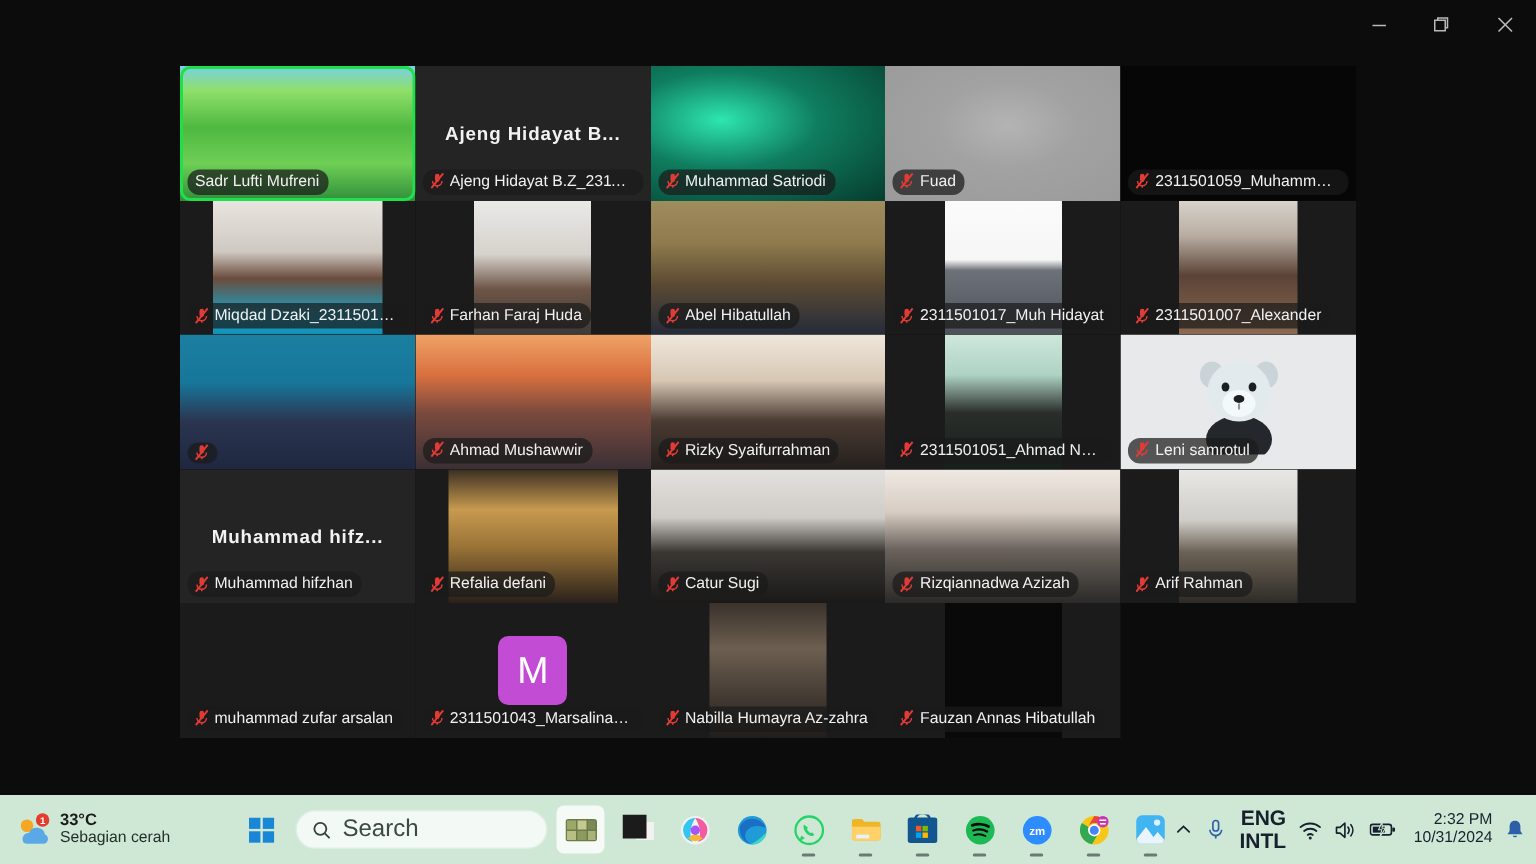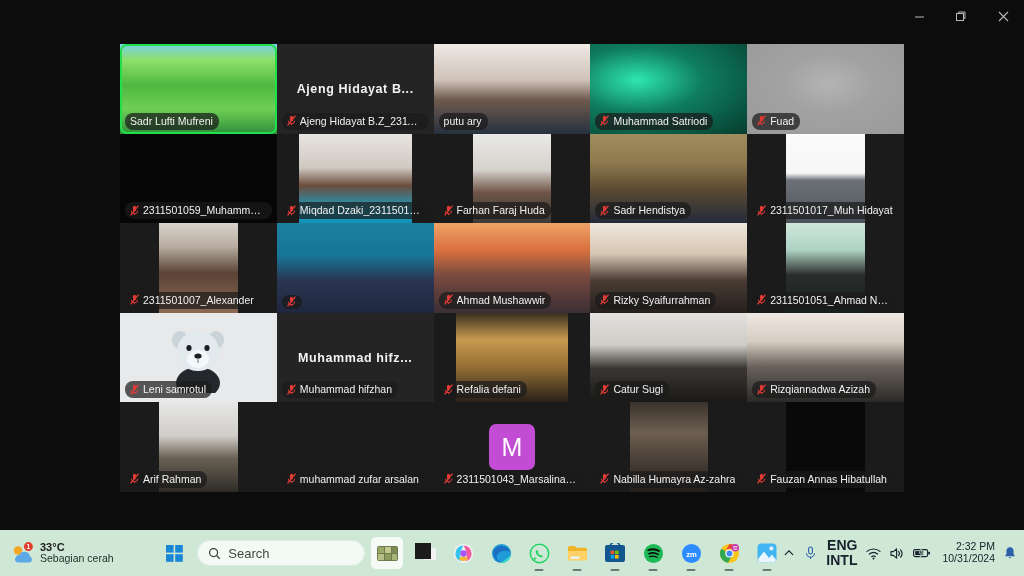"putu ary" div.tile { html: <div> <div> <div></div> </div> <div> <span>putu ary</span> </div> </div> -> none }
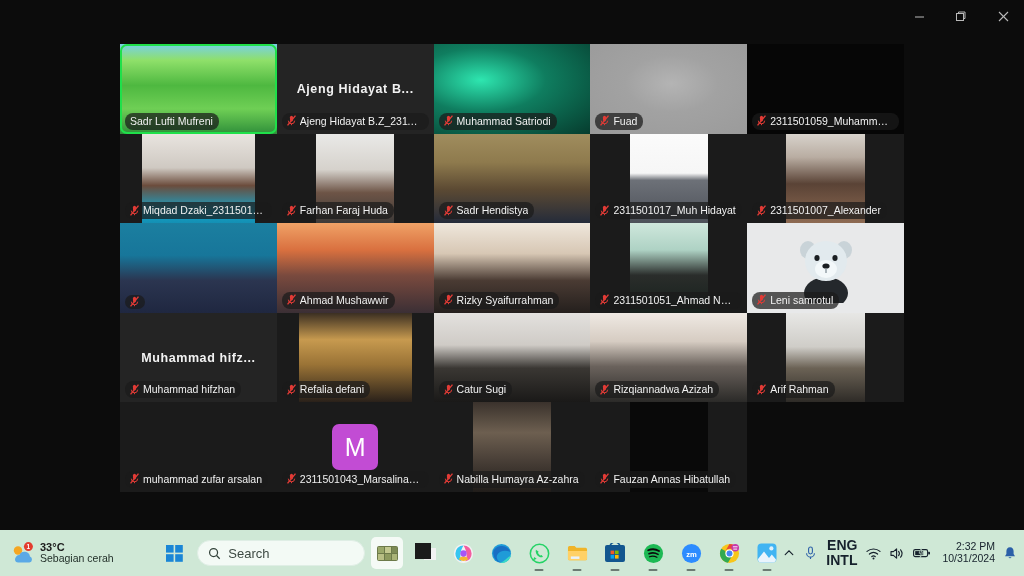"Sadr Hendistya" span.nm { text: Sadr Hendistya -> Abel Hibatullah }
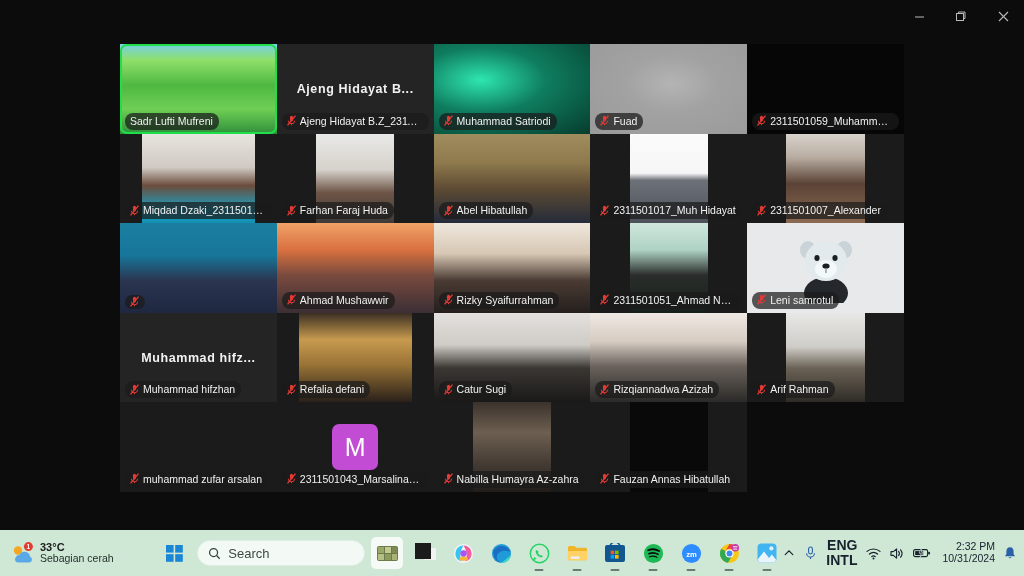"Search" .searchbox .sp { font-size: 13px -> 16px }
